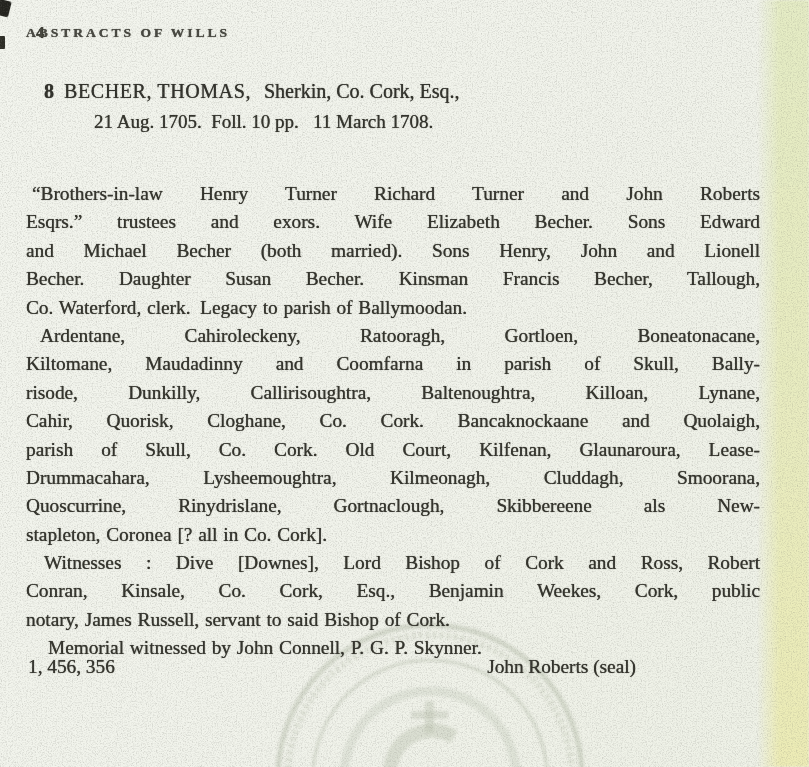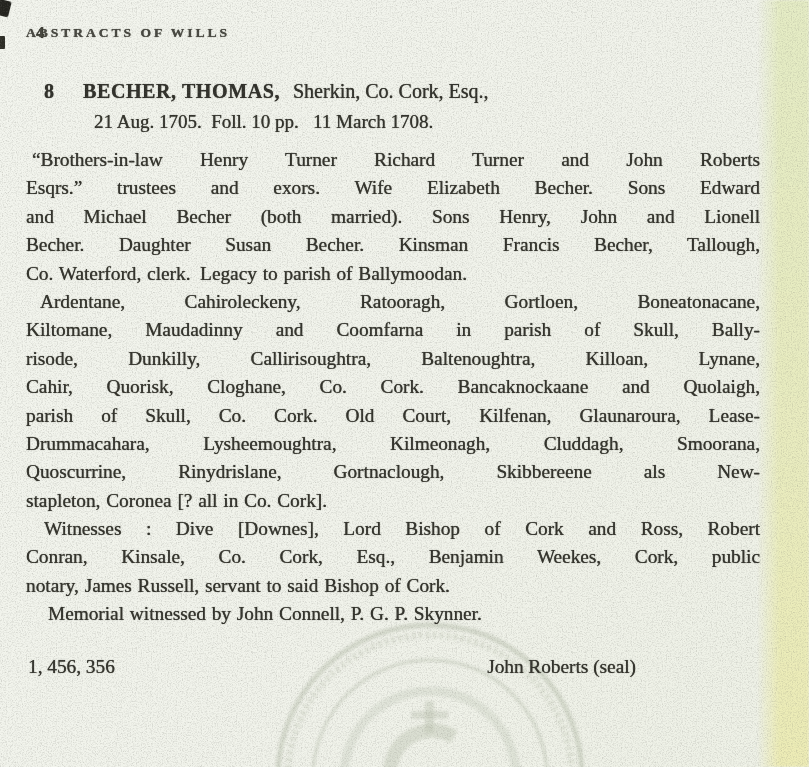"BECHER, THOMAS," .heading .enam { font-weight: bold -> normal; margin-left: 24px -> 5px }
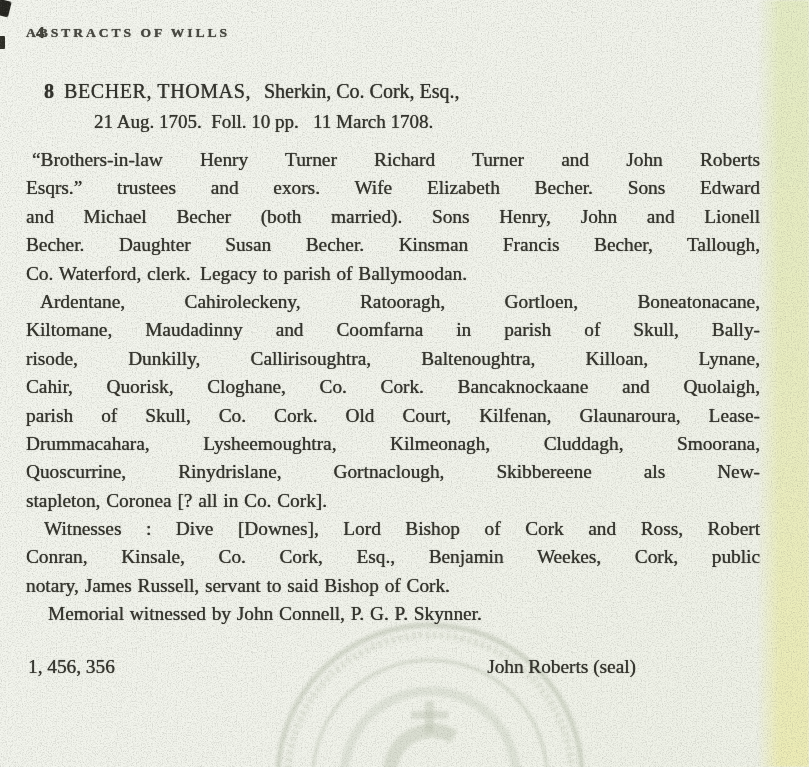"“Brothers-in-law Henry Turner Richard" .ind6 { margin-top: none -> 34px }
